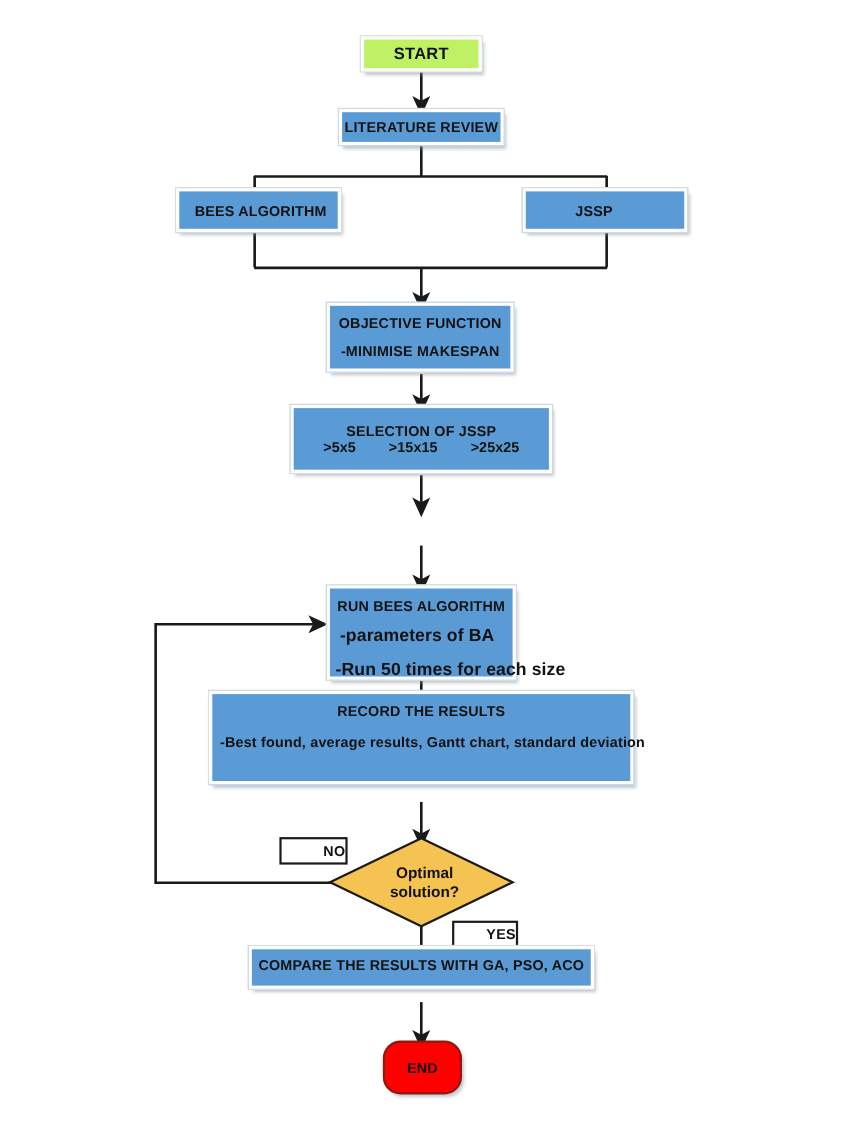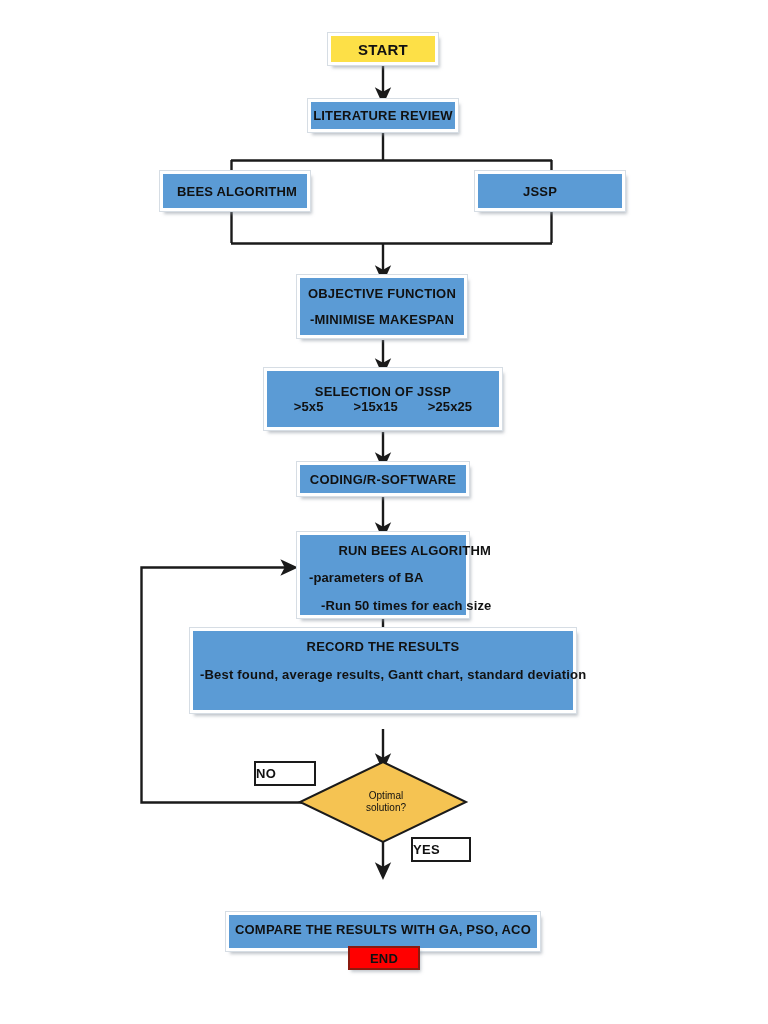"START" .start-box { background: #fde047 -> #bef264 }
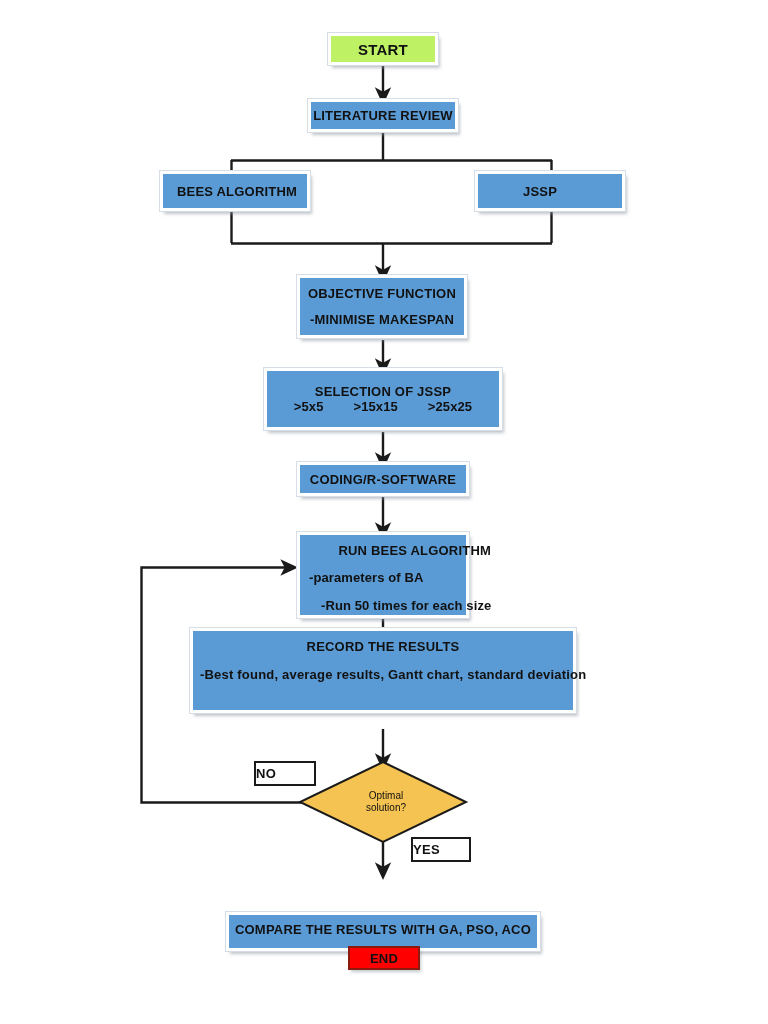"CODING/R-SOFTWARE" div.node { html: <div> <span>CODING/R-SOFTWARE</span> </div> -> none }
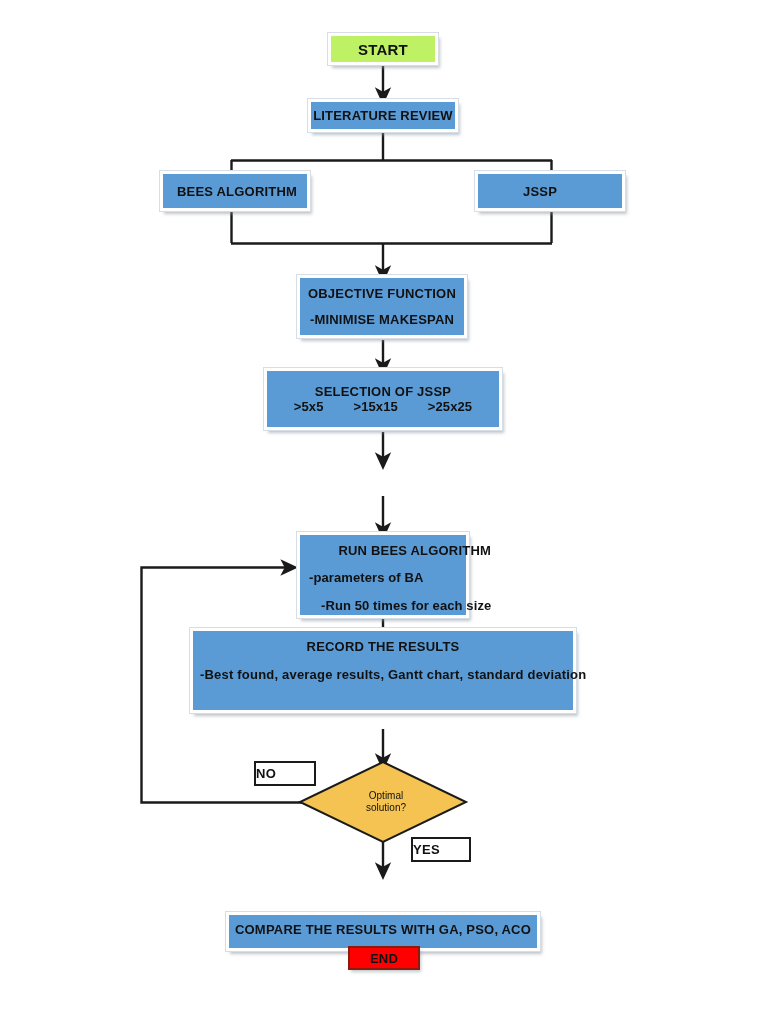"RUN BEES ALGORITHM" span.title-line { padding-left: 25px -> none; text-align: right -> center }
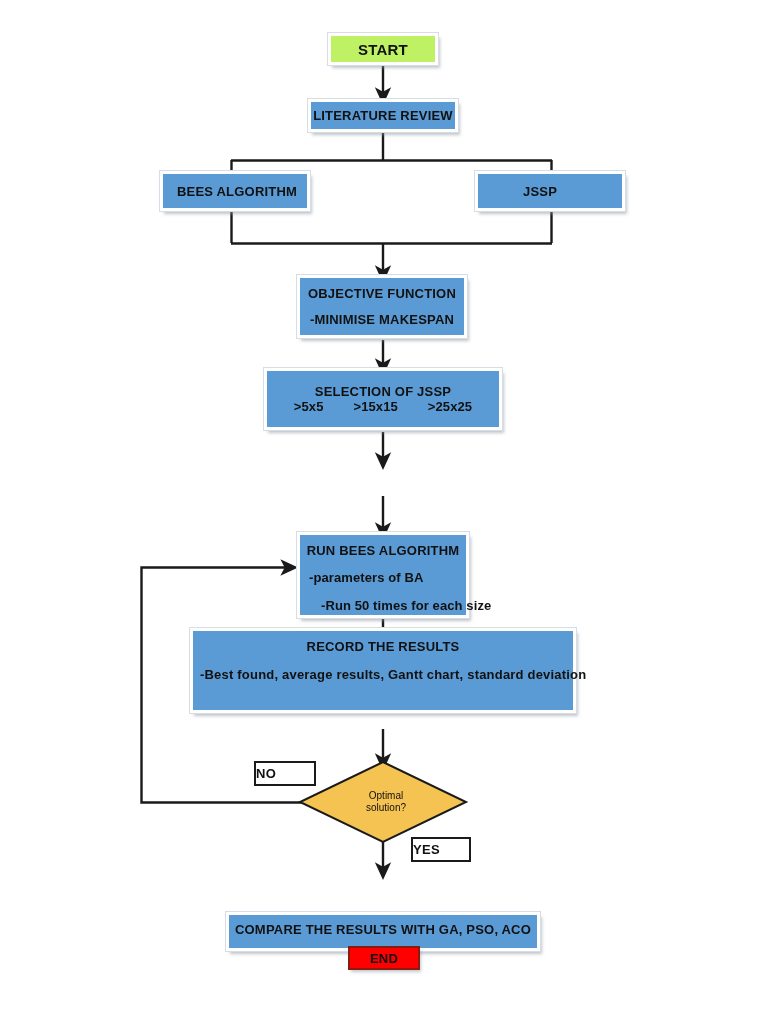"-parameters of BA" .sub-line { font-size: 13px -> 16px }
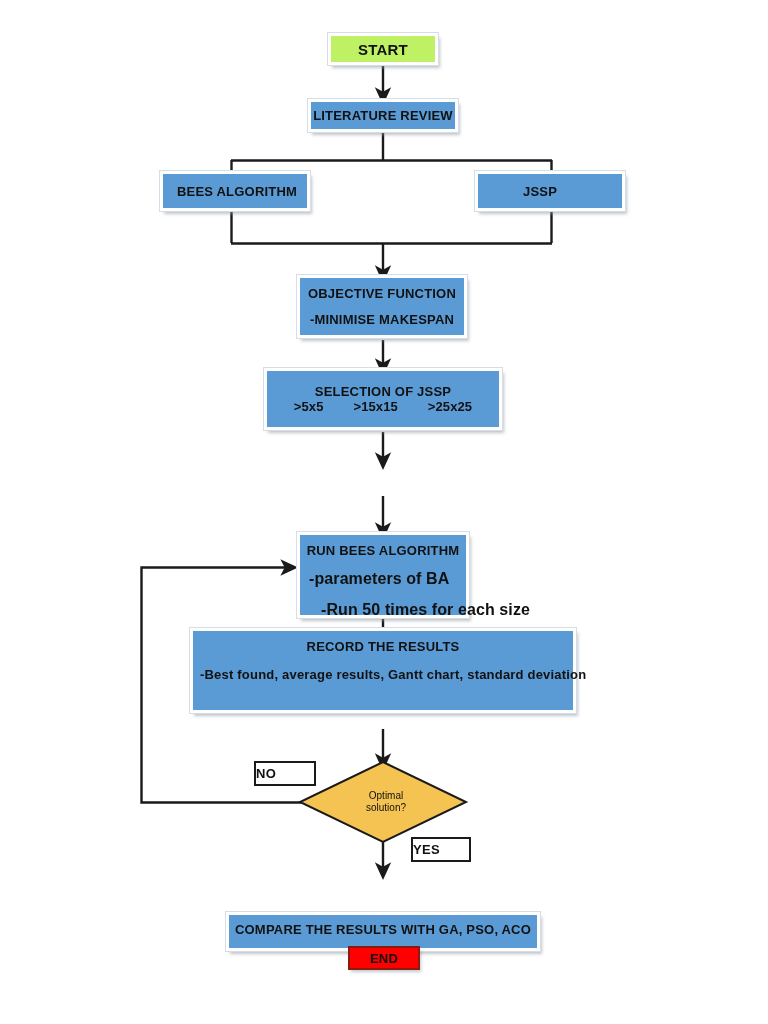"-Run 50 times for each" span.sub-line { padding-left: 21px -> 5px }
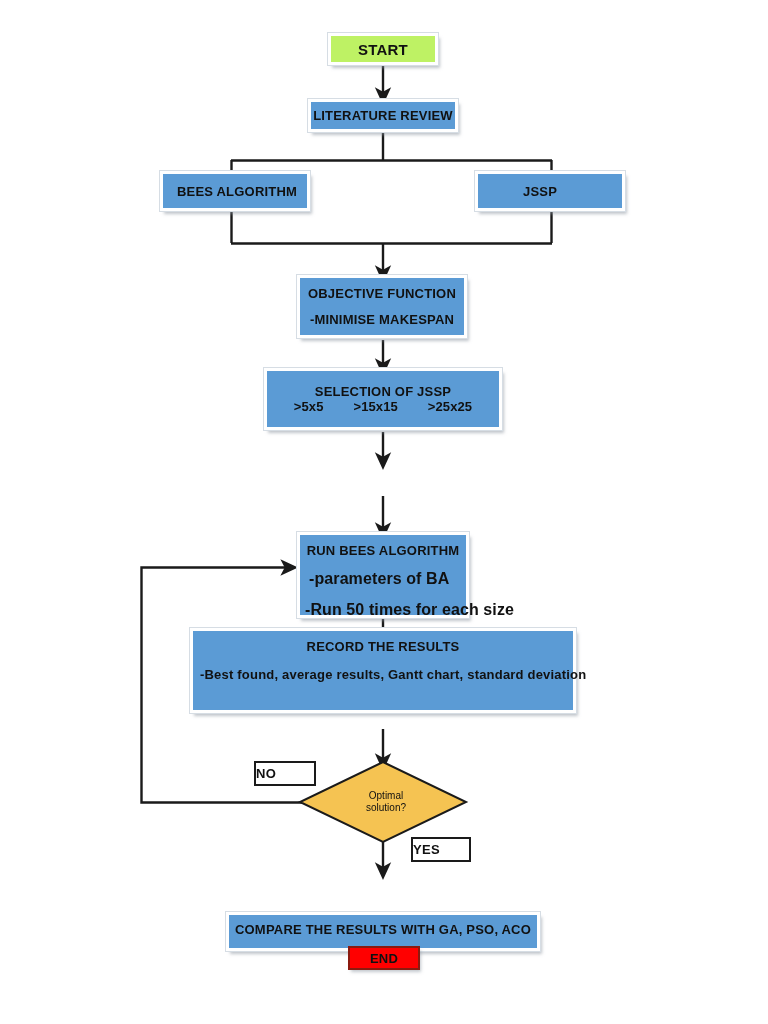"NO" .label-box { justify-content: flex-start -> flex-end }
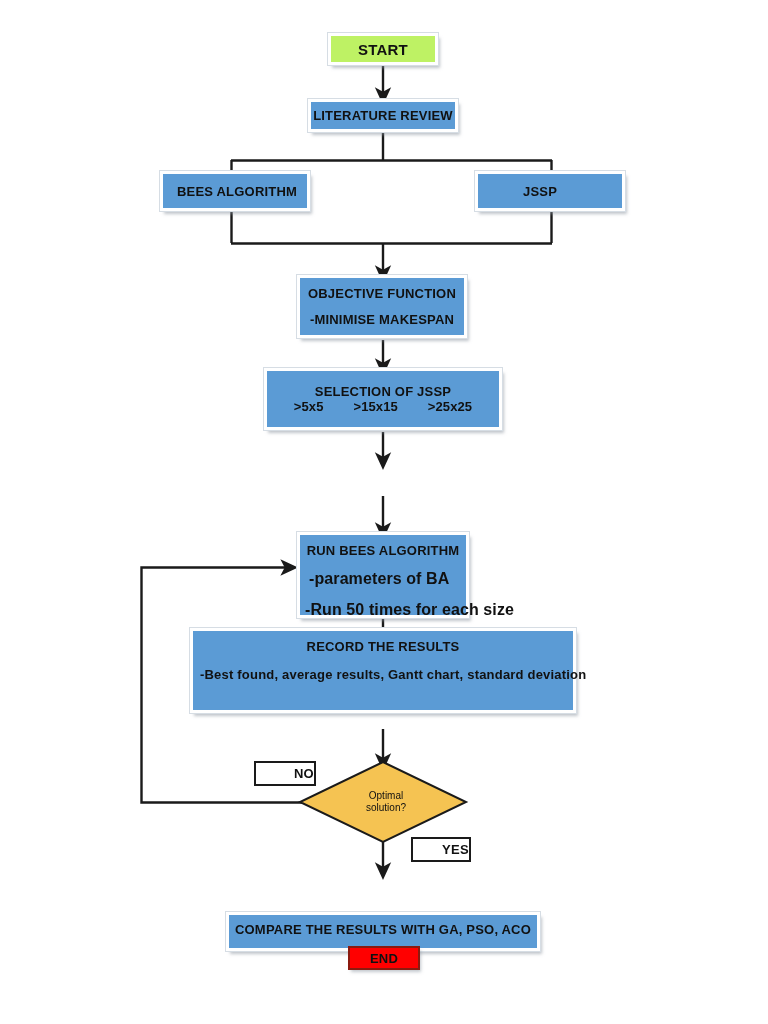"Optimal" .diamond-text { font-size: 10px -> 14px; font-weight: normal -> bold }
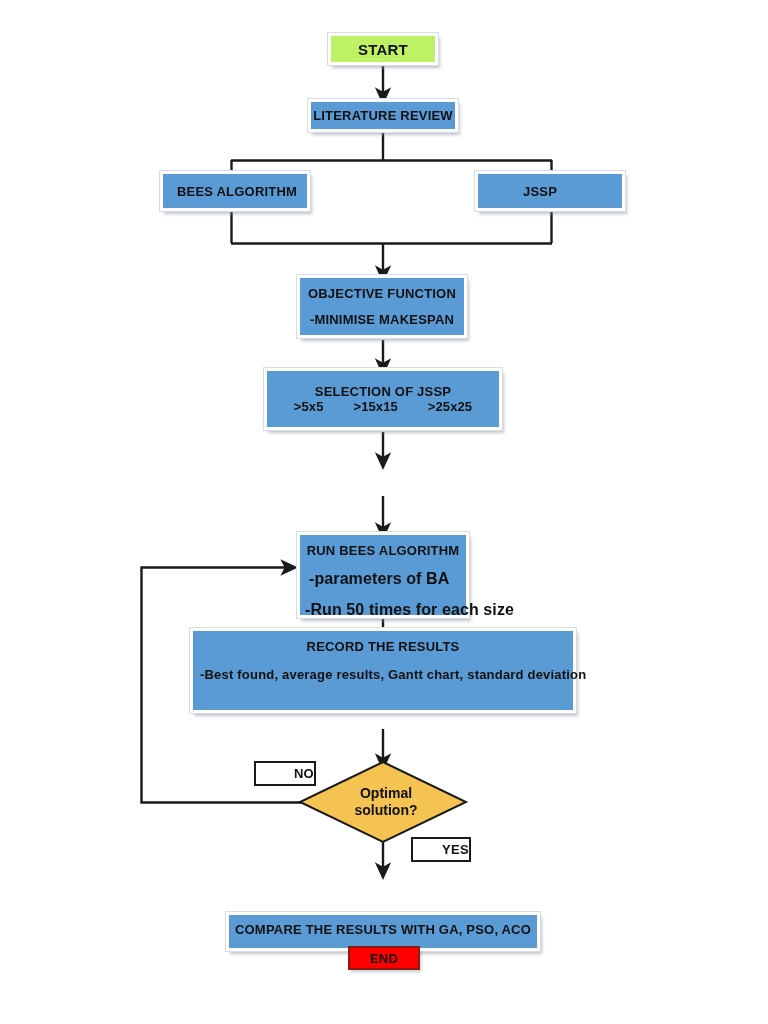"COMPARE THE RESULTS WITH GA," div.node { top: 912px -> 860px }
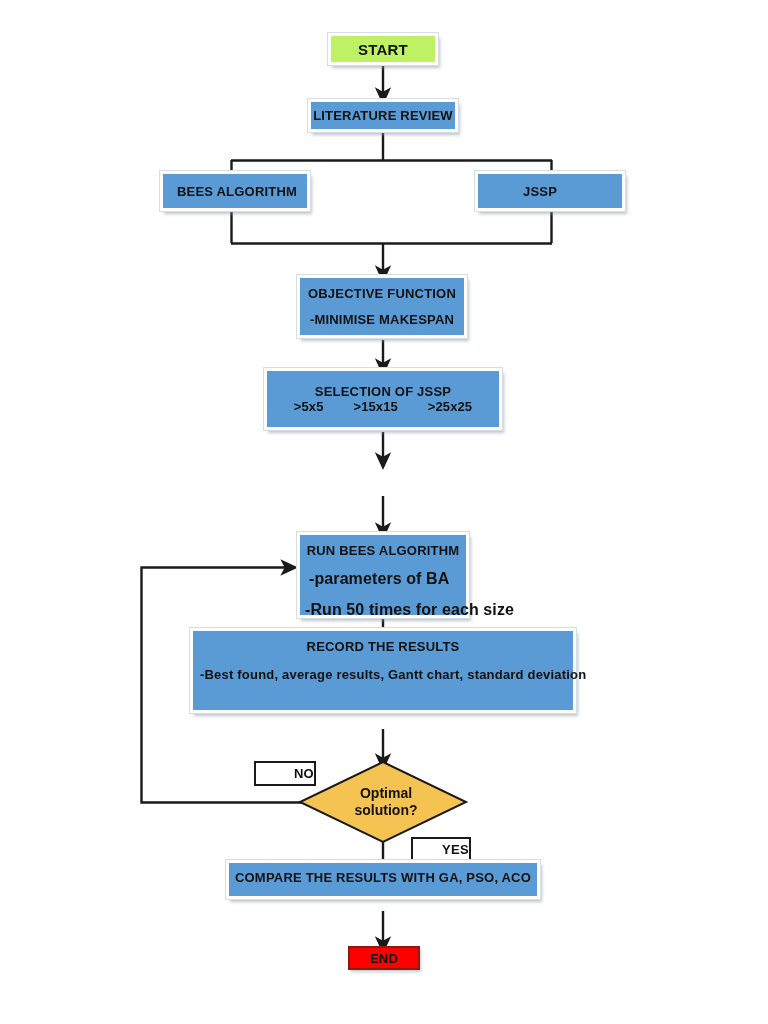"END" div.node { border-radius: none -> 16px; height: 24px -> 49px }
